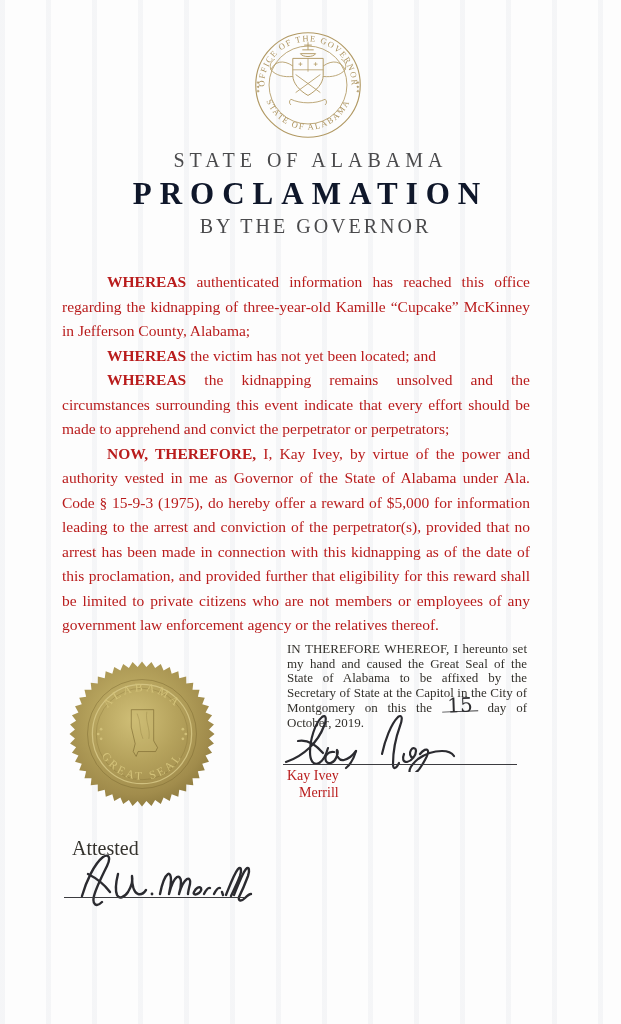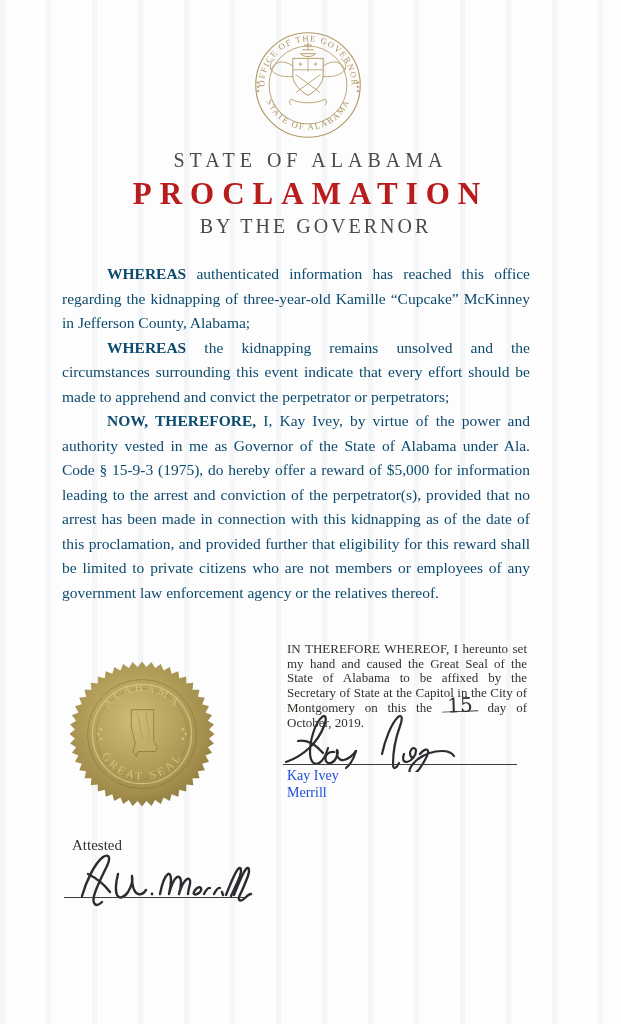"PROCLAMATION" .h-proc { color: #b91c1c -> #0f172a }
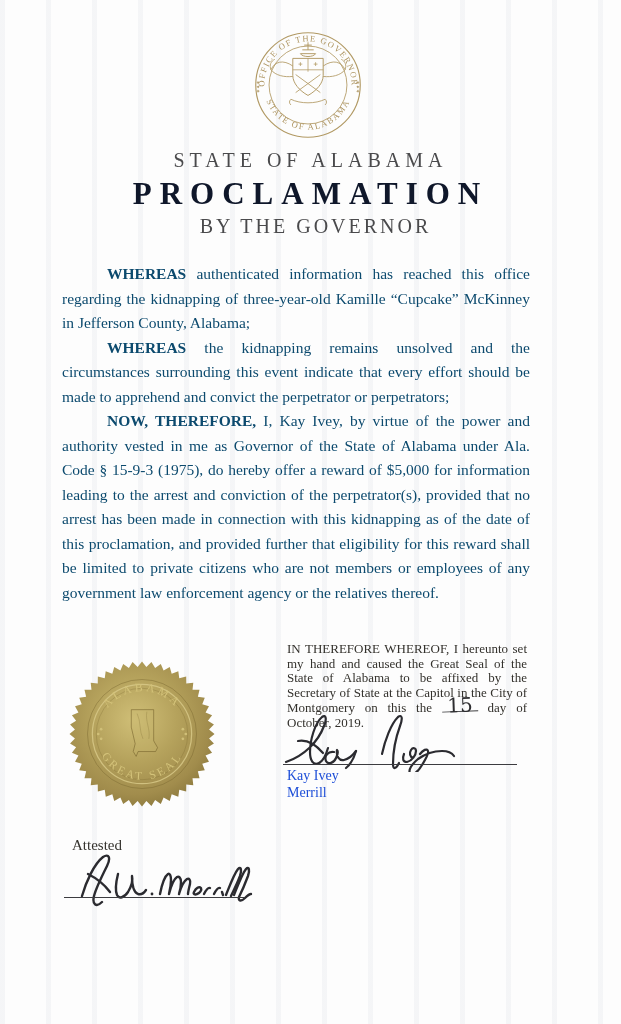"WHEREAS authenticated information has" .body-text { color: #0c4a6e -> #b91c1c; top: 262px -> 270px }
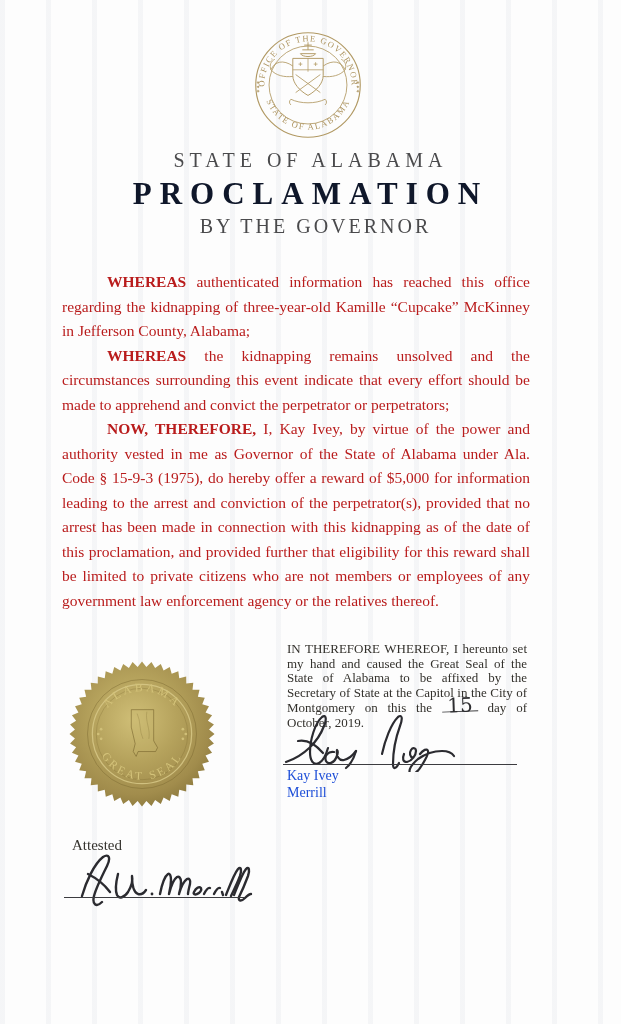"WHEREAS the victim has not" p { html: none -> <p><span>WHEREAS</span><span> the victim has not yet been located; and</span></p> }
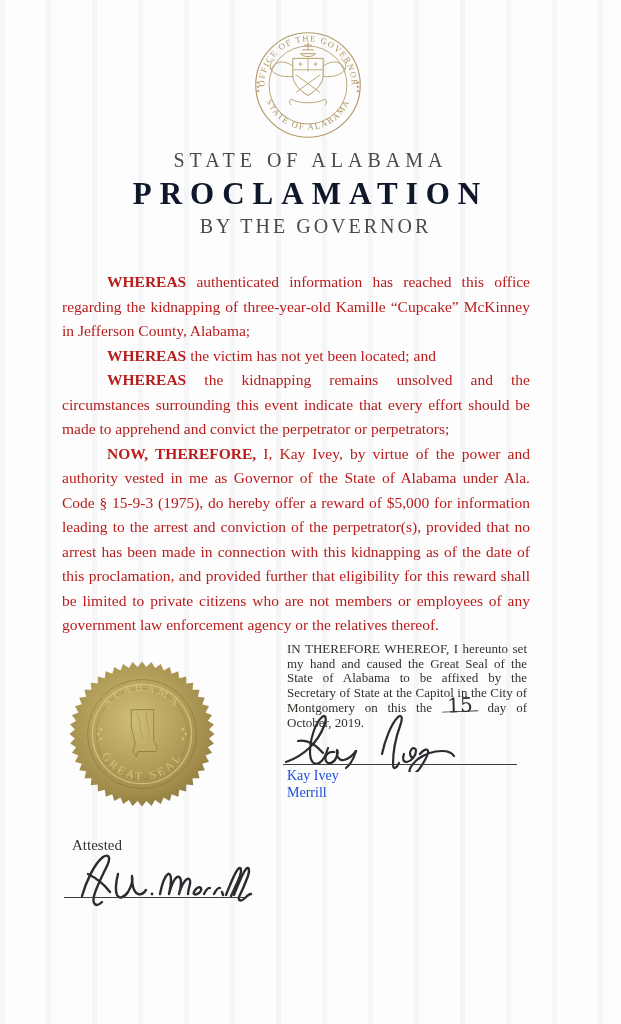"Kay Ivey" .sig-name { color: #1d4ed8 -> #b91c1c; text-align: none -> right }
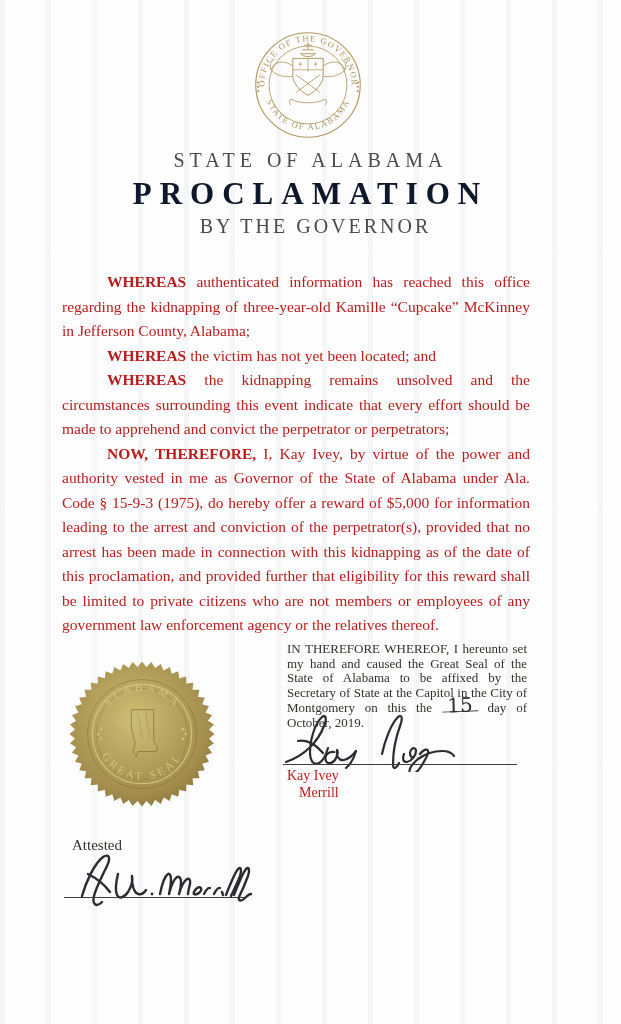"Attested" .attested { font-size: 15px -> 20px }
